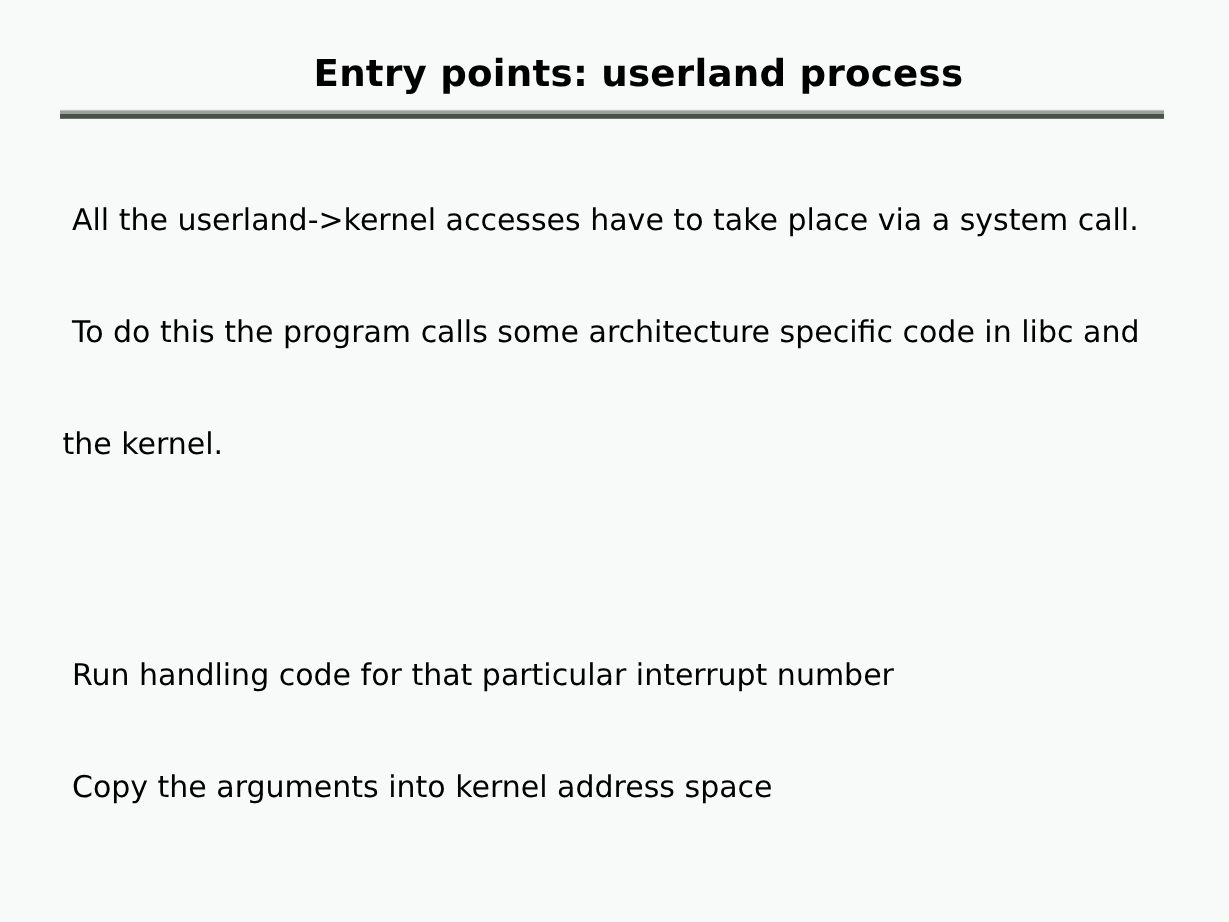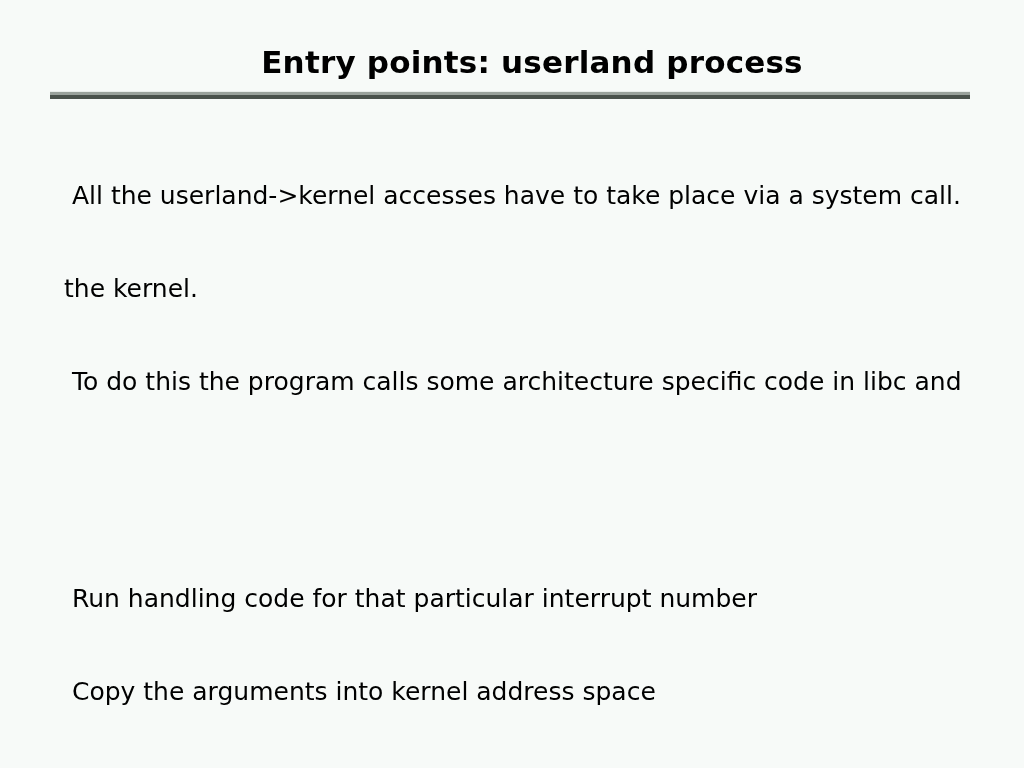"All the userland->kernel accesses have" .para { margin: 12px -> 0 }
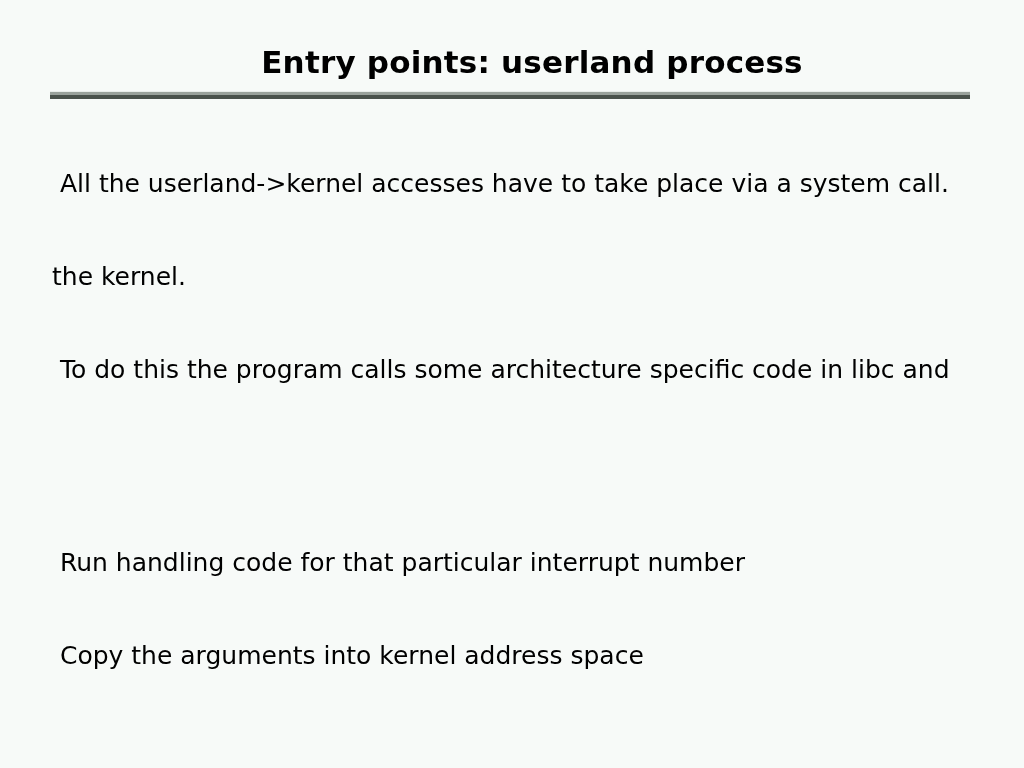"the kernel." span.line { order: before "To do this the program" -> after "To do this the program" }
